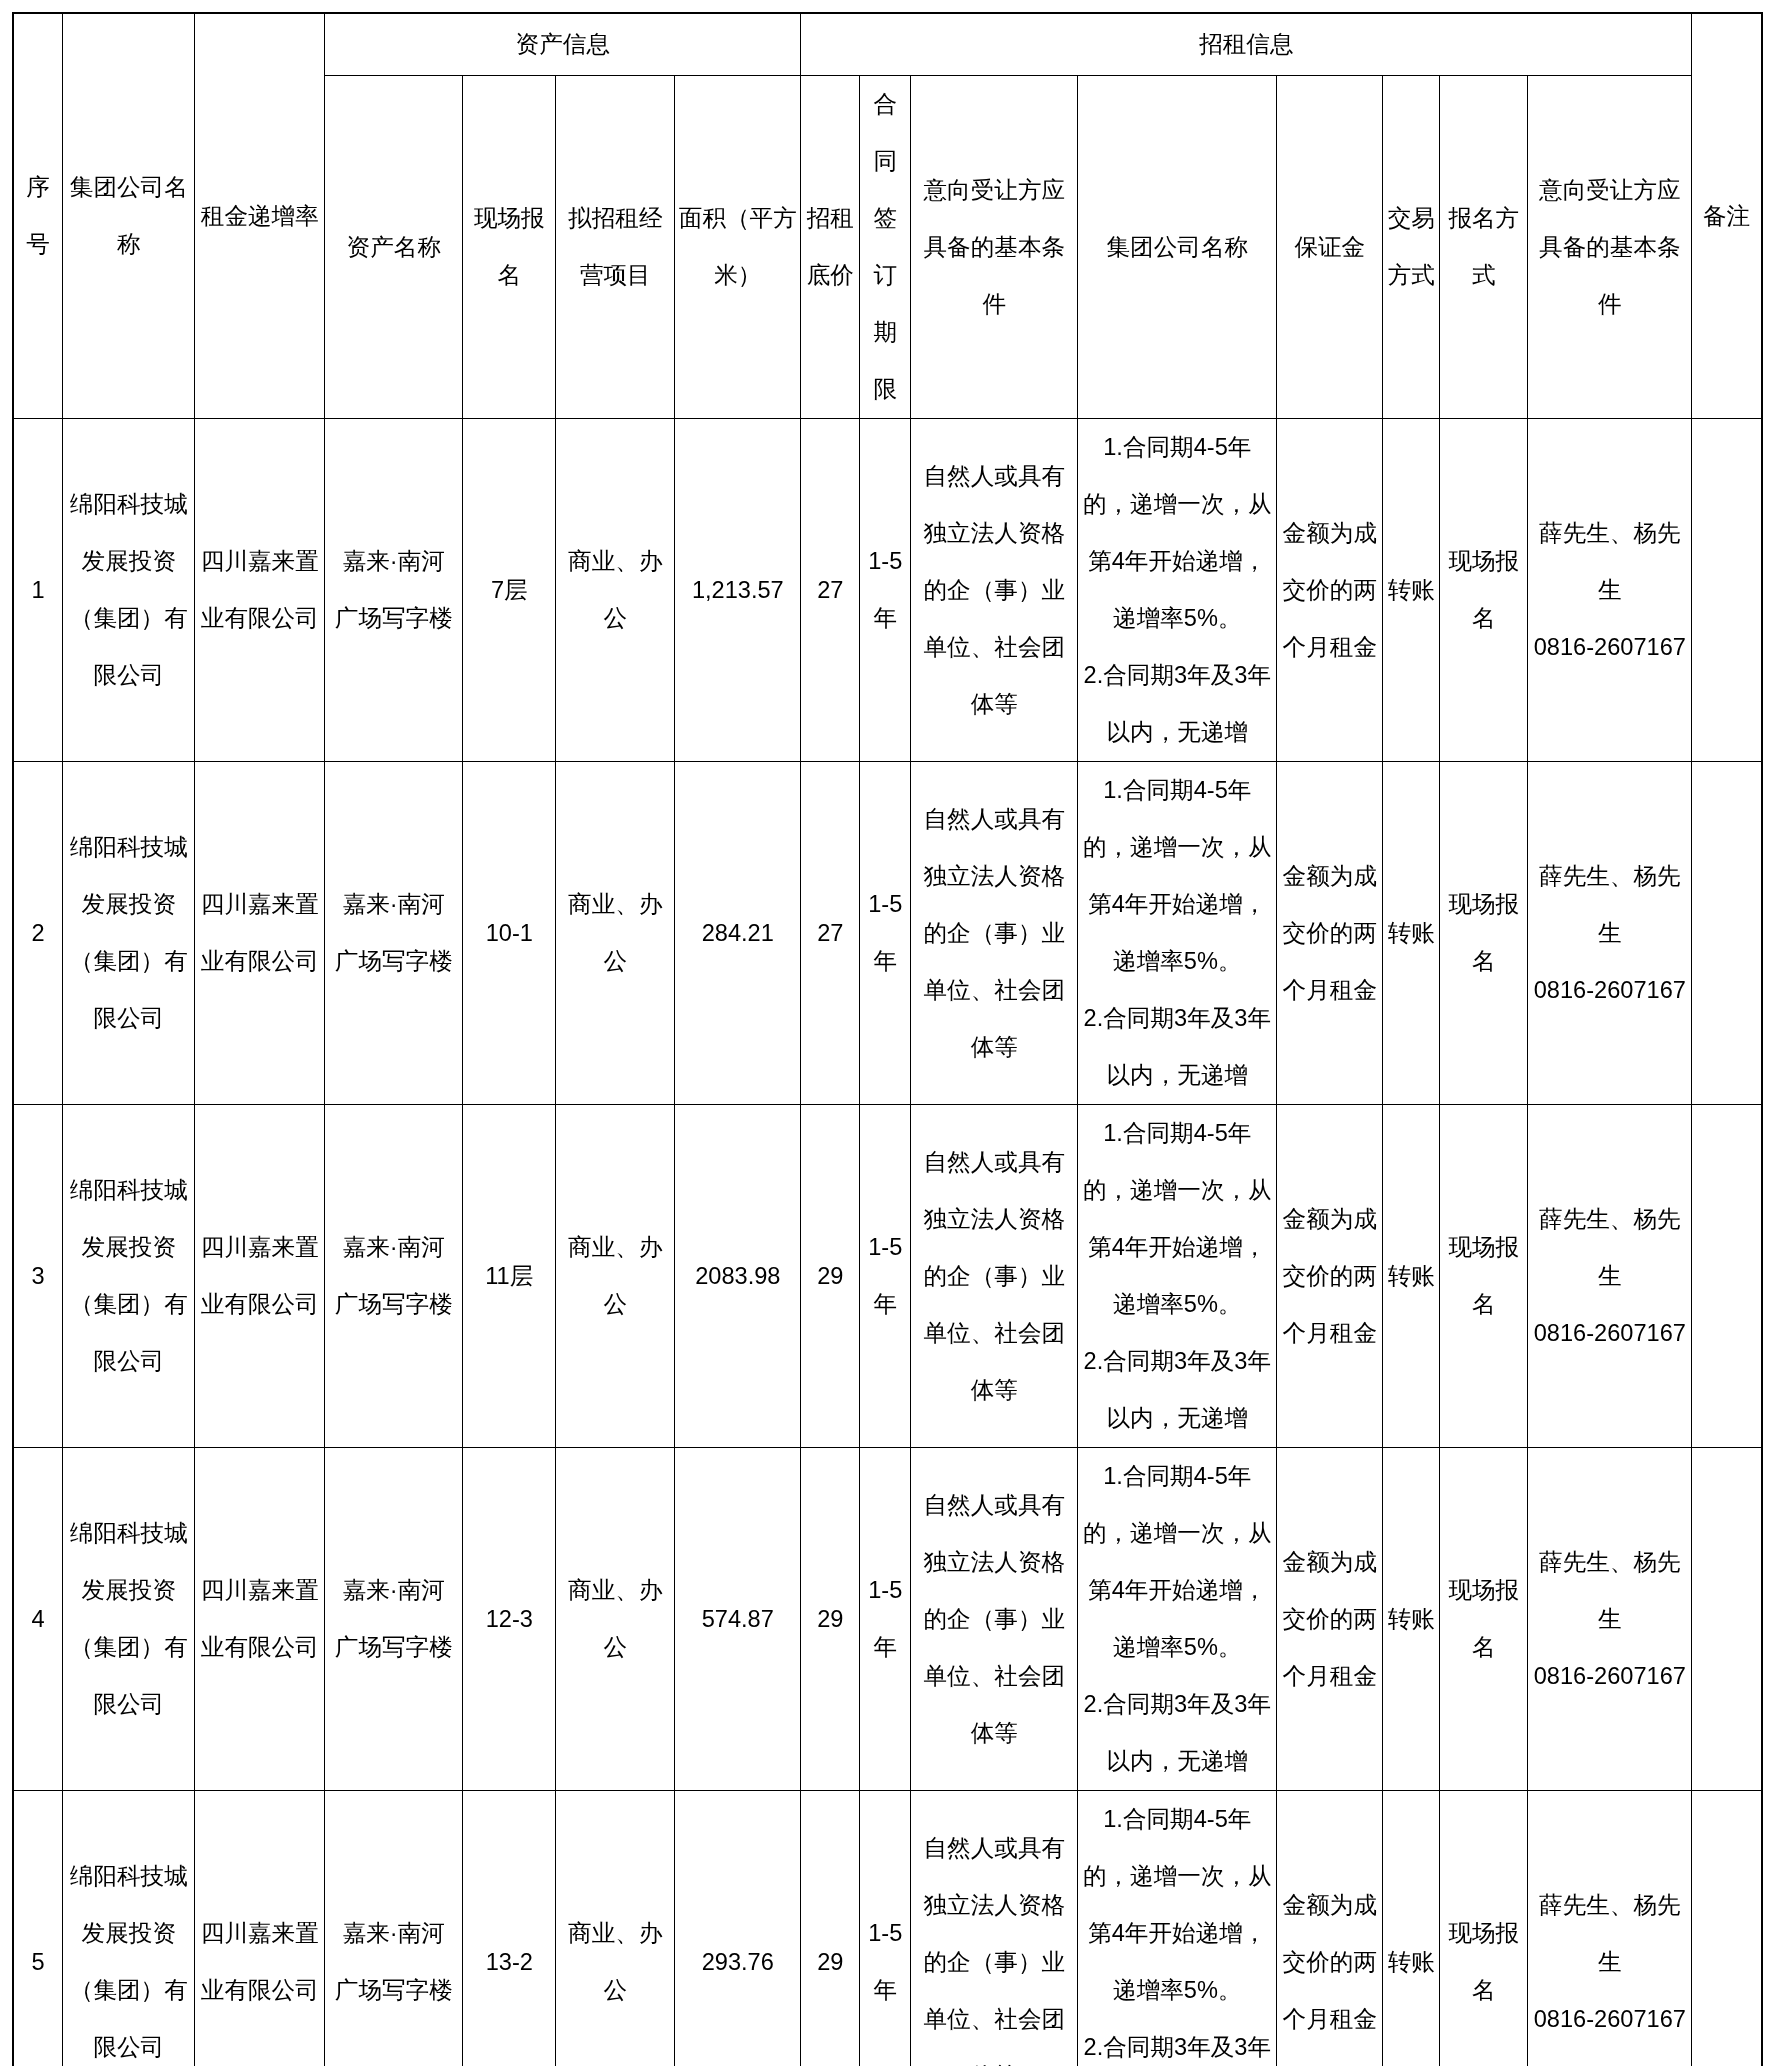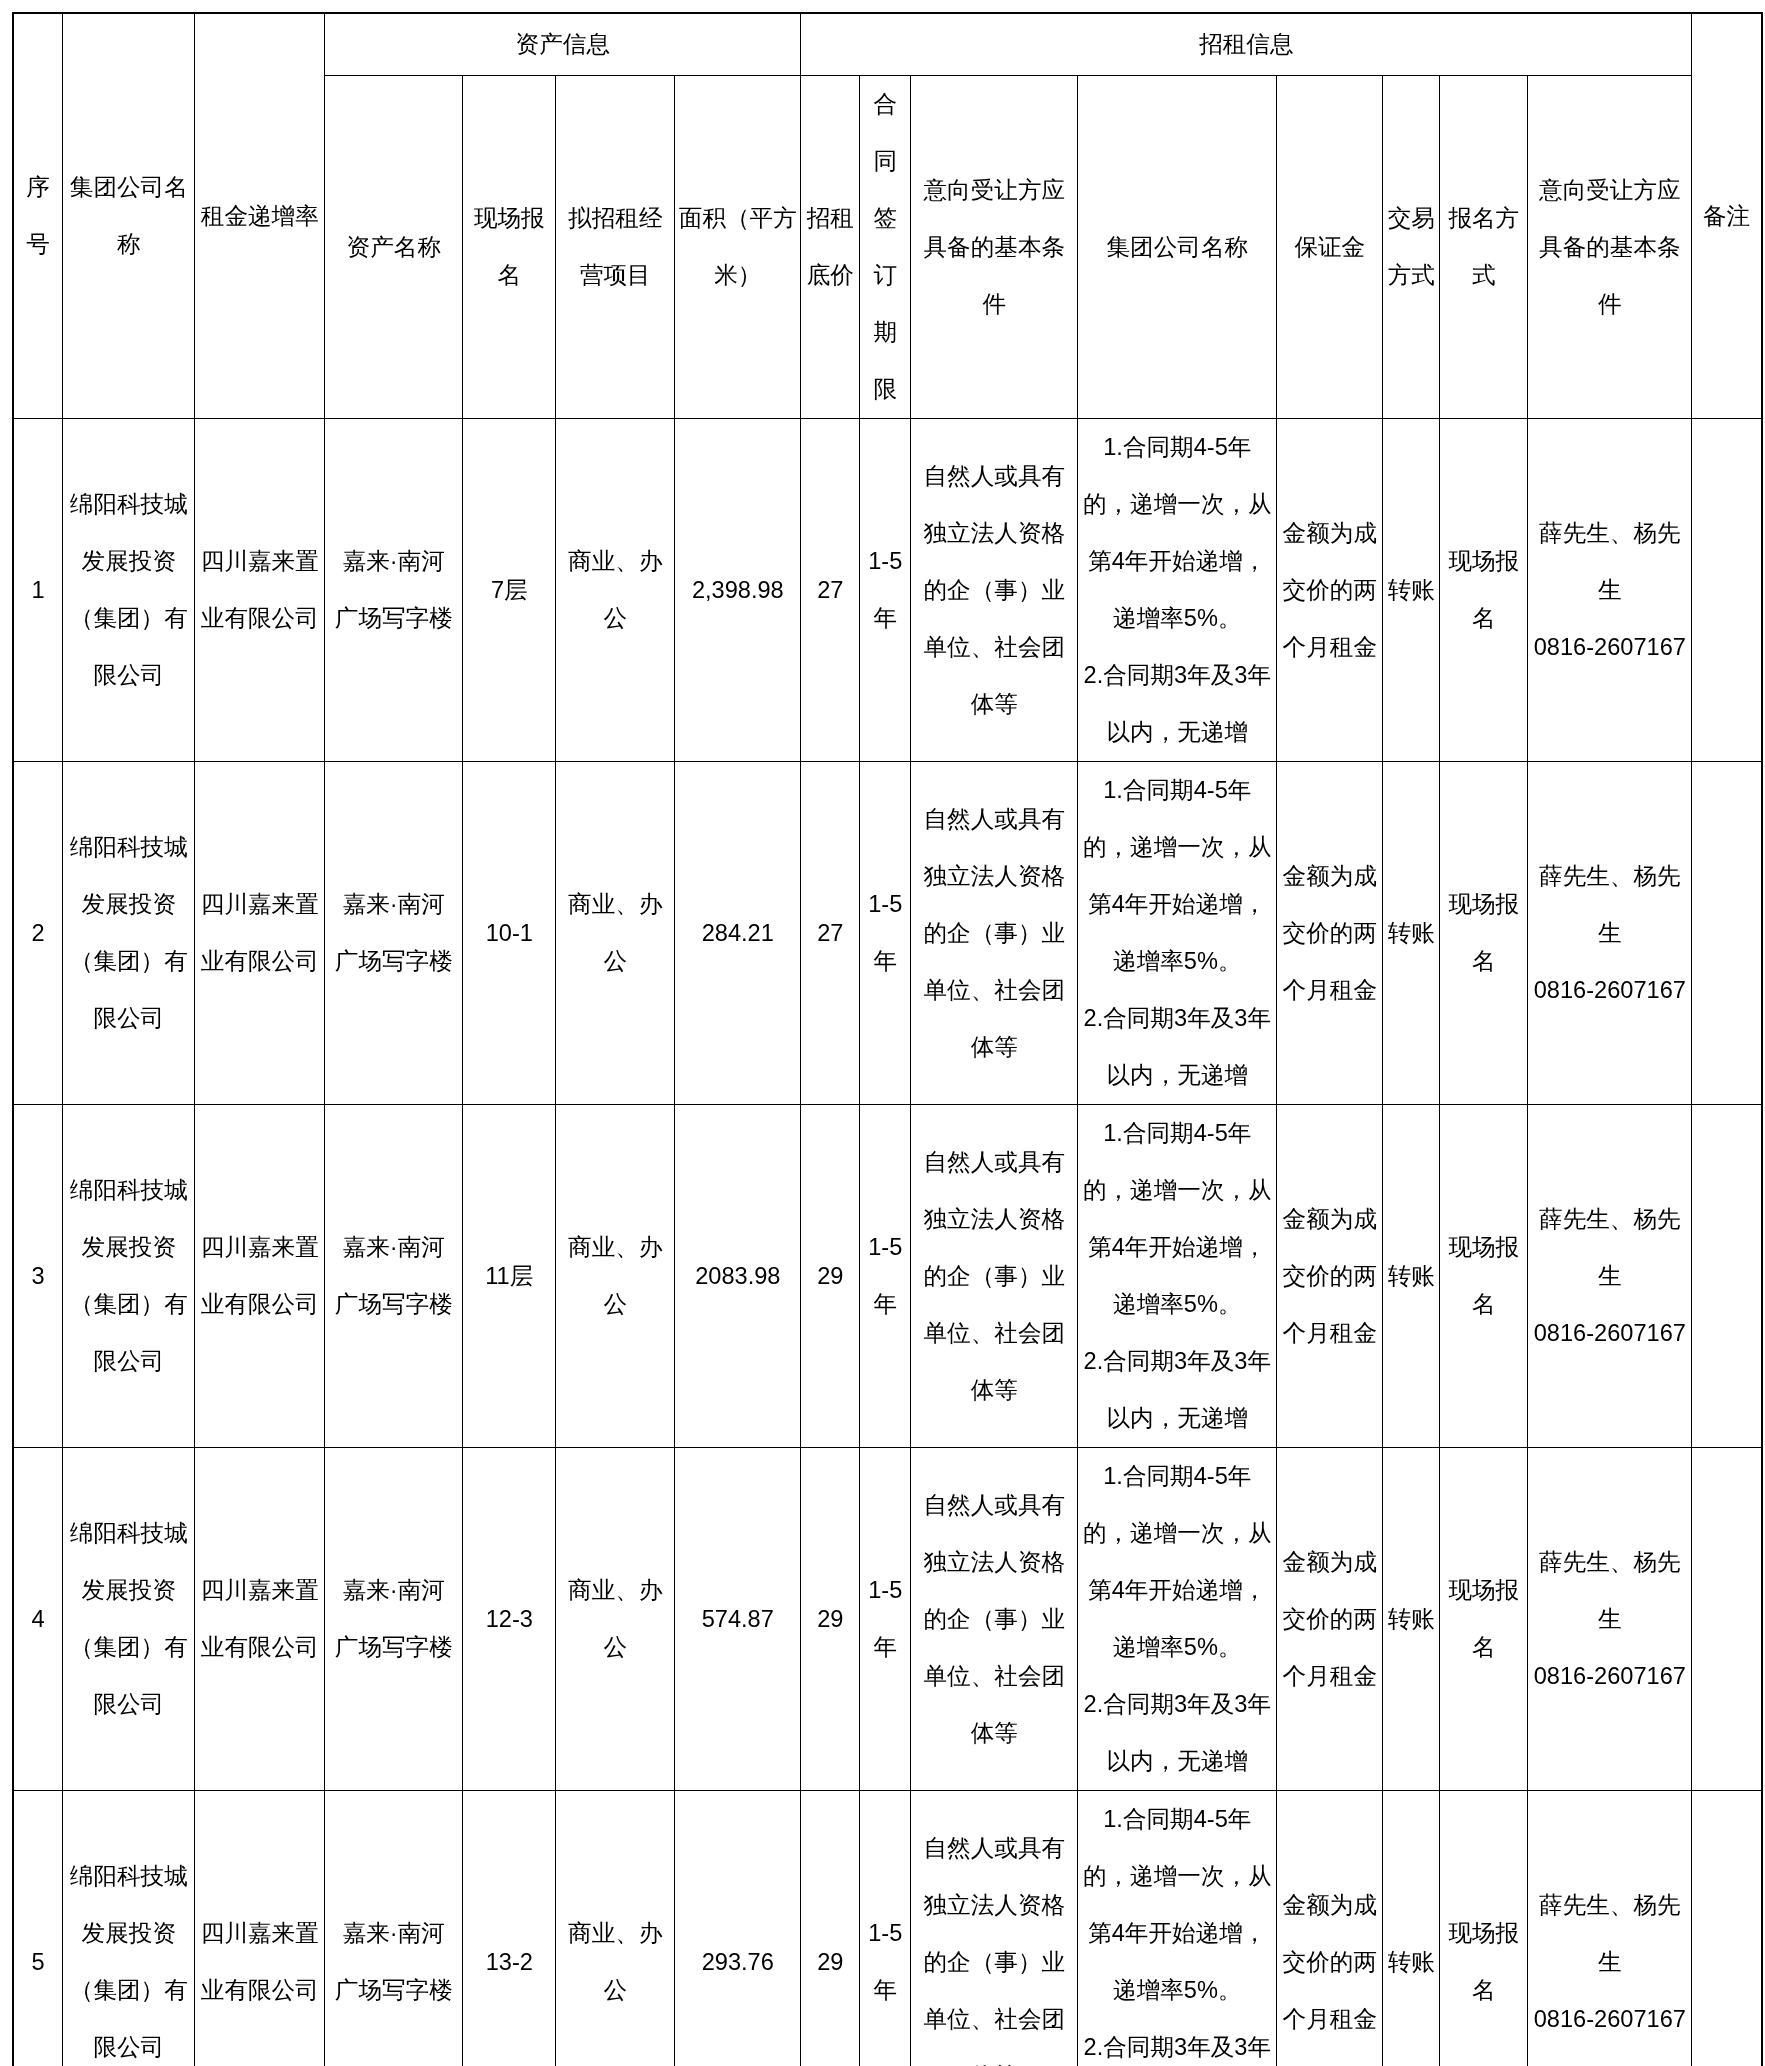"2,398.98" td { text: 2,398.98 -> 1,213.57 }
